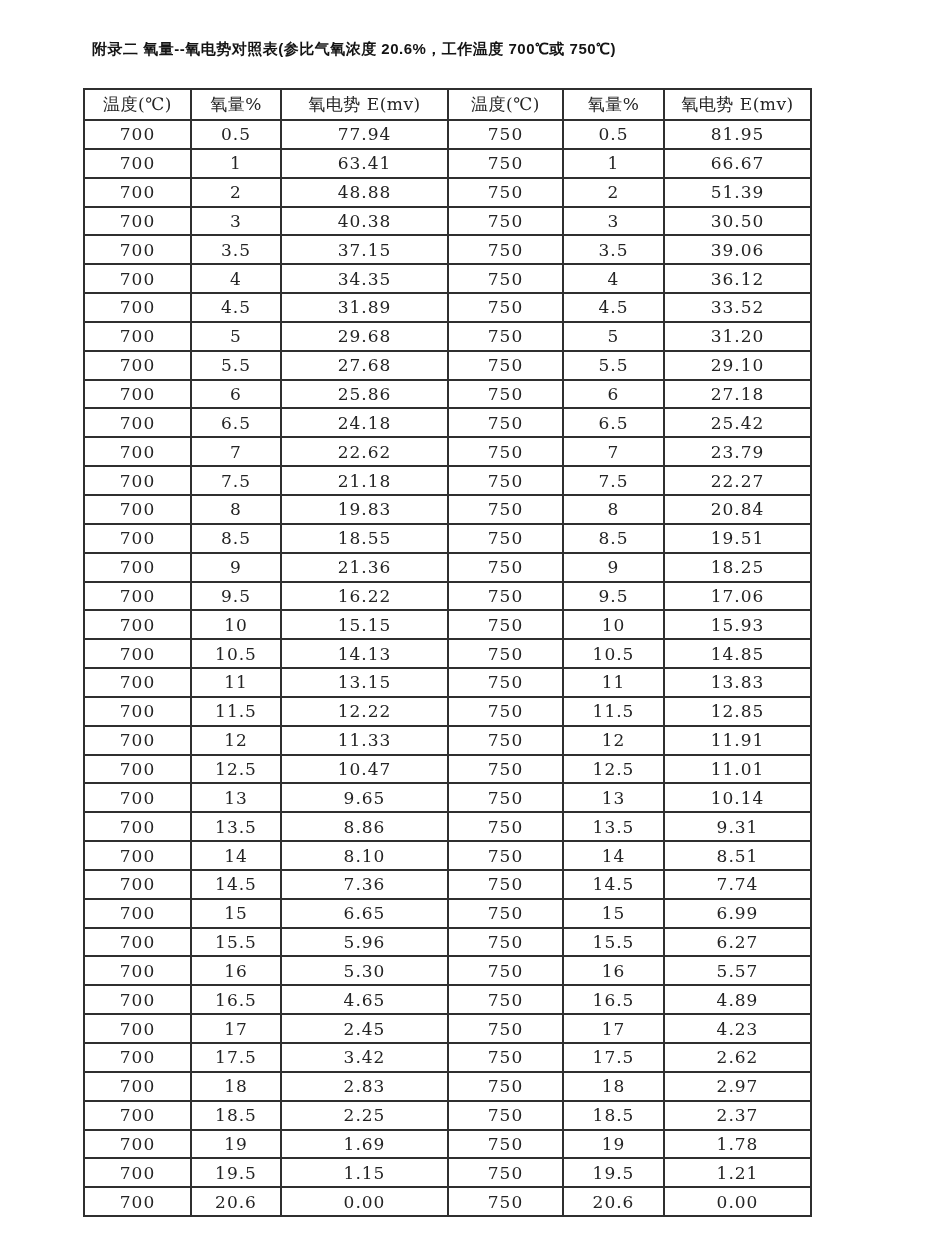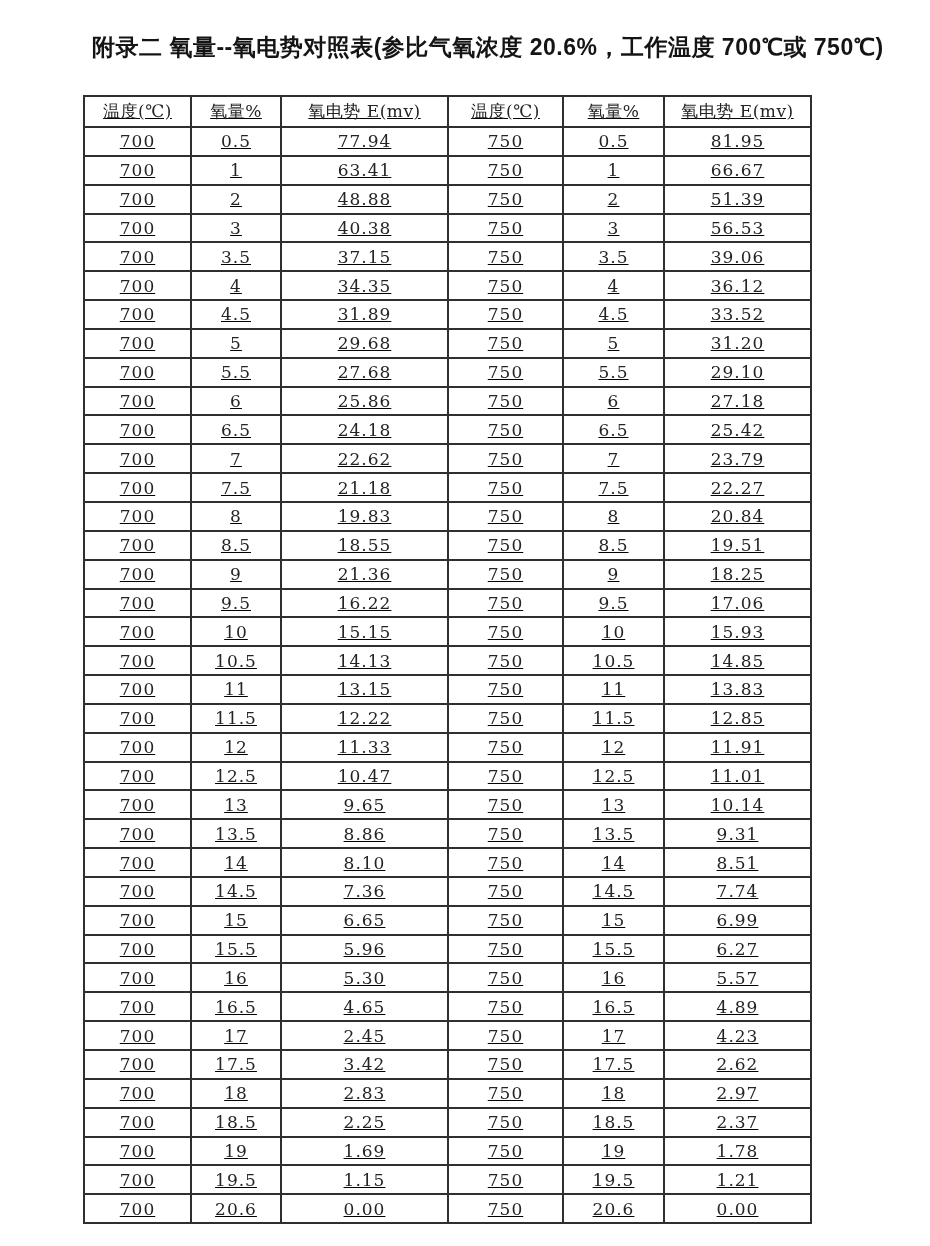"附录二 氧量--氧电势对照表(参比气氧浓度 20.6%，工作温度 700℃或" .doc-title { font-size: 23px -> 15px; top: 32px -> 40px }
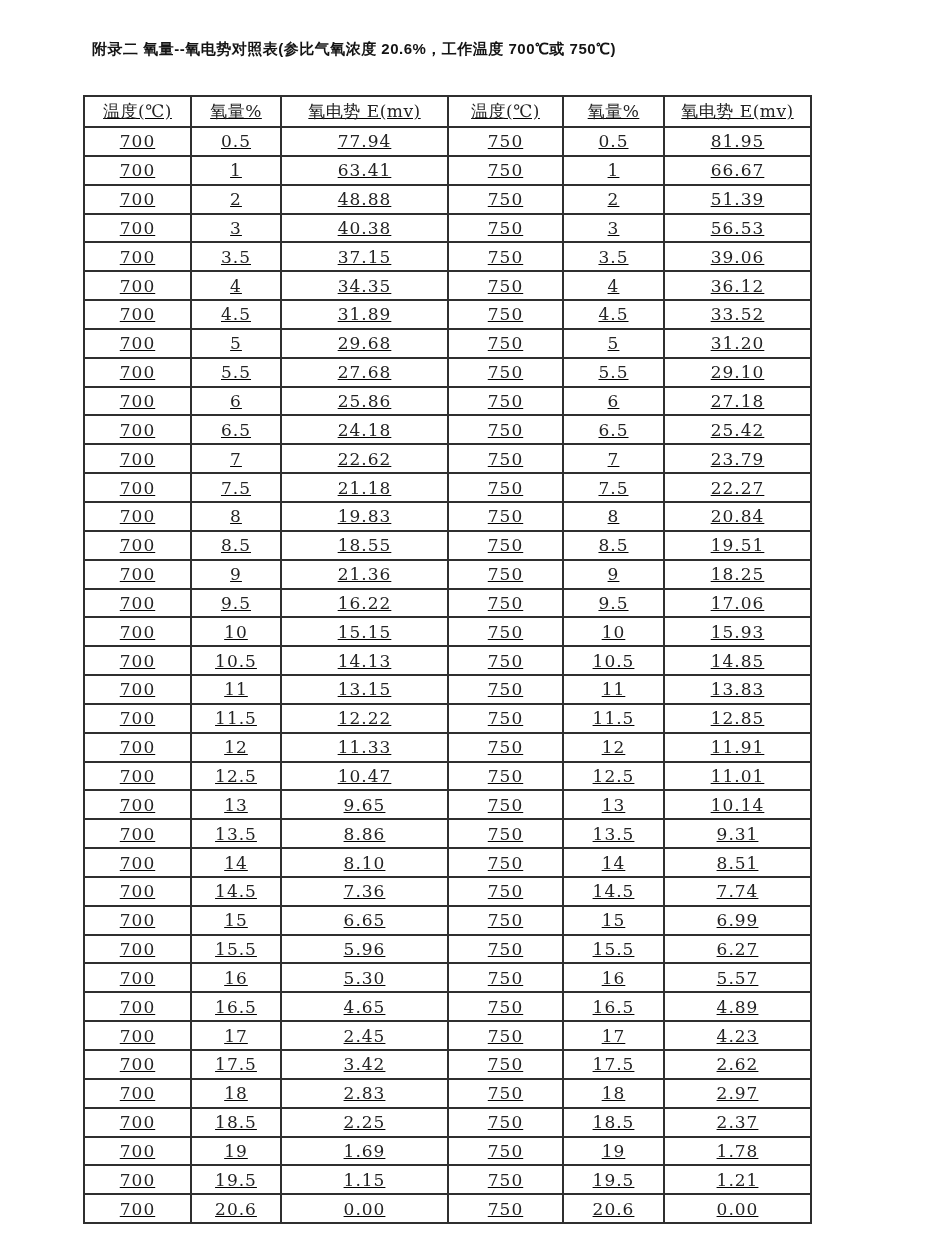"温度(℃)" table.lookup-table { text-decoration: underline -> none; top: 95px -> 88px }
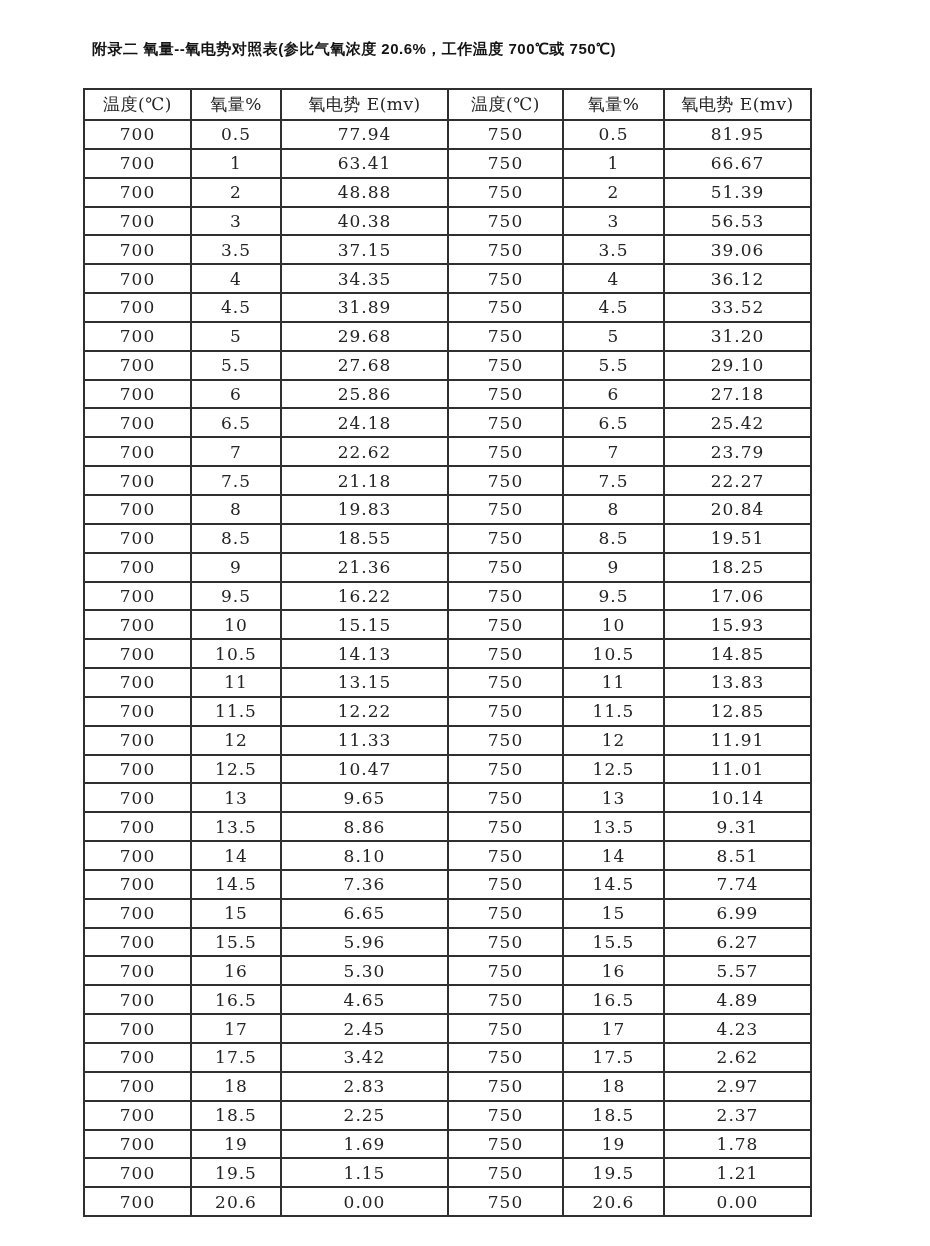"56.53" td { text: 56.53 -> 30.50 }
